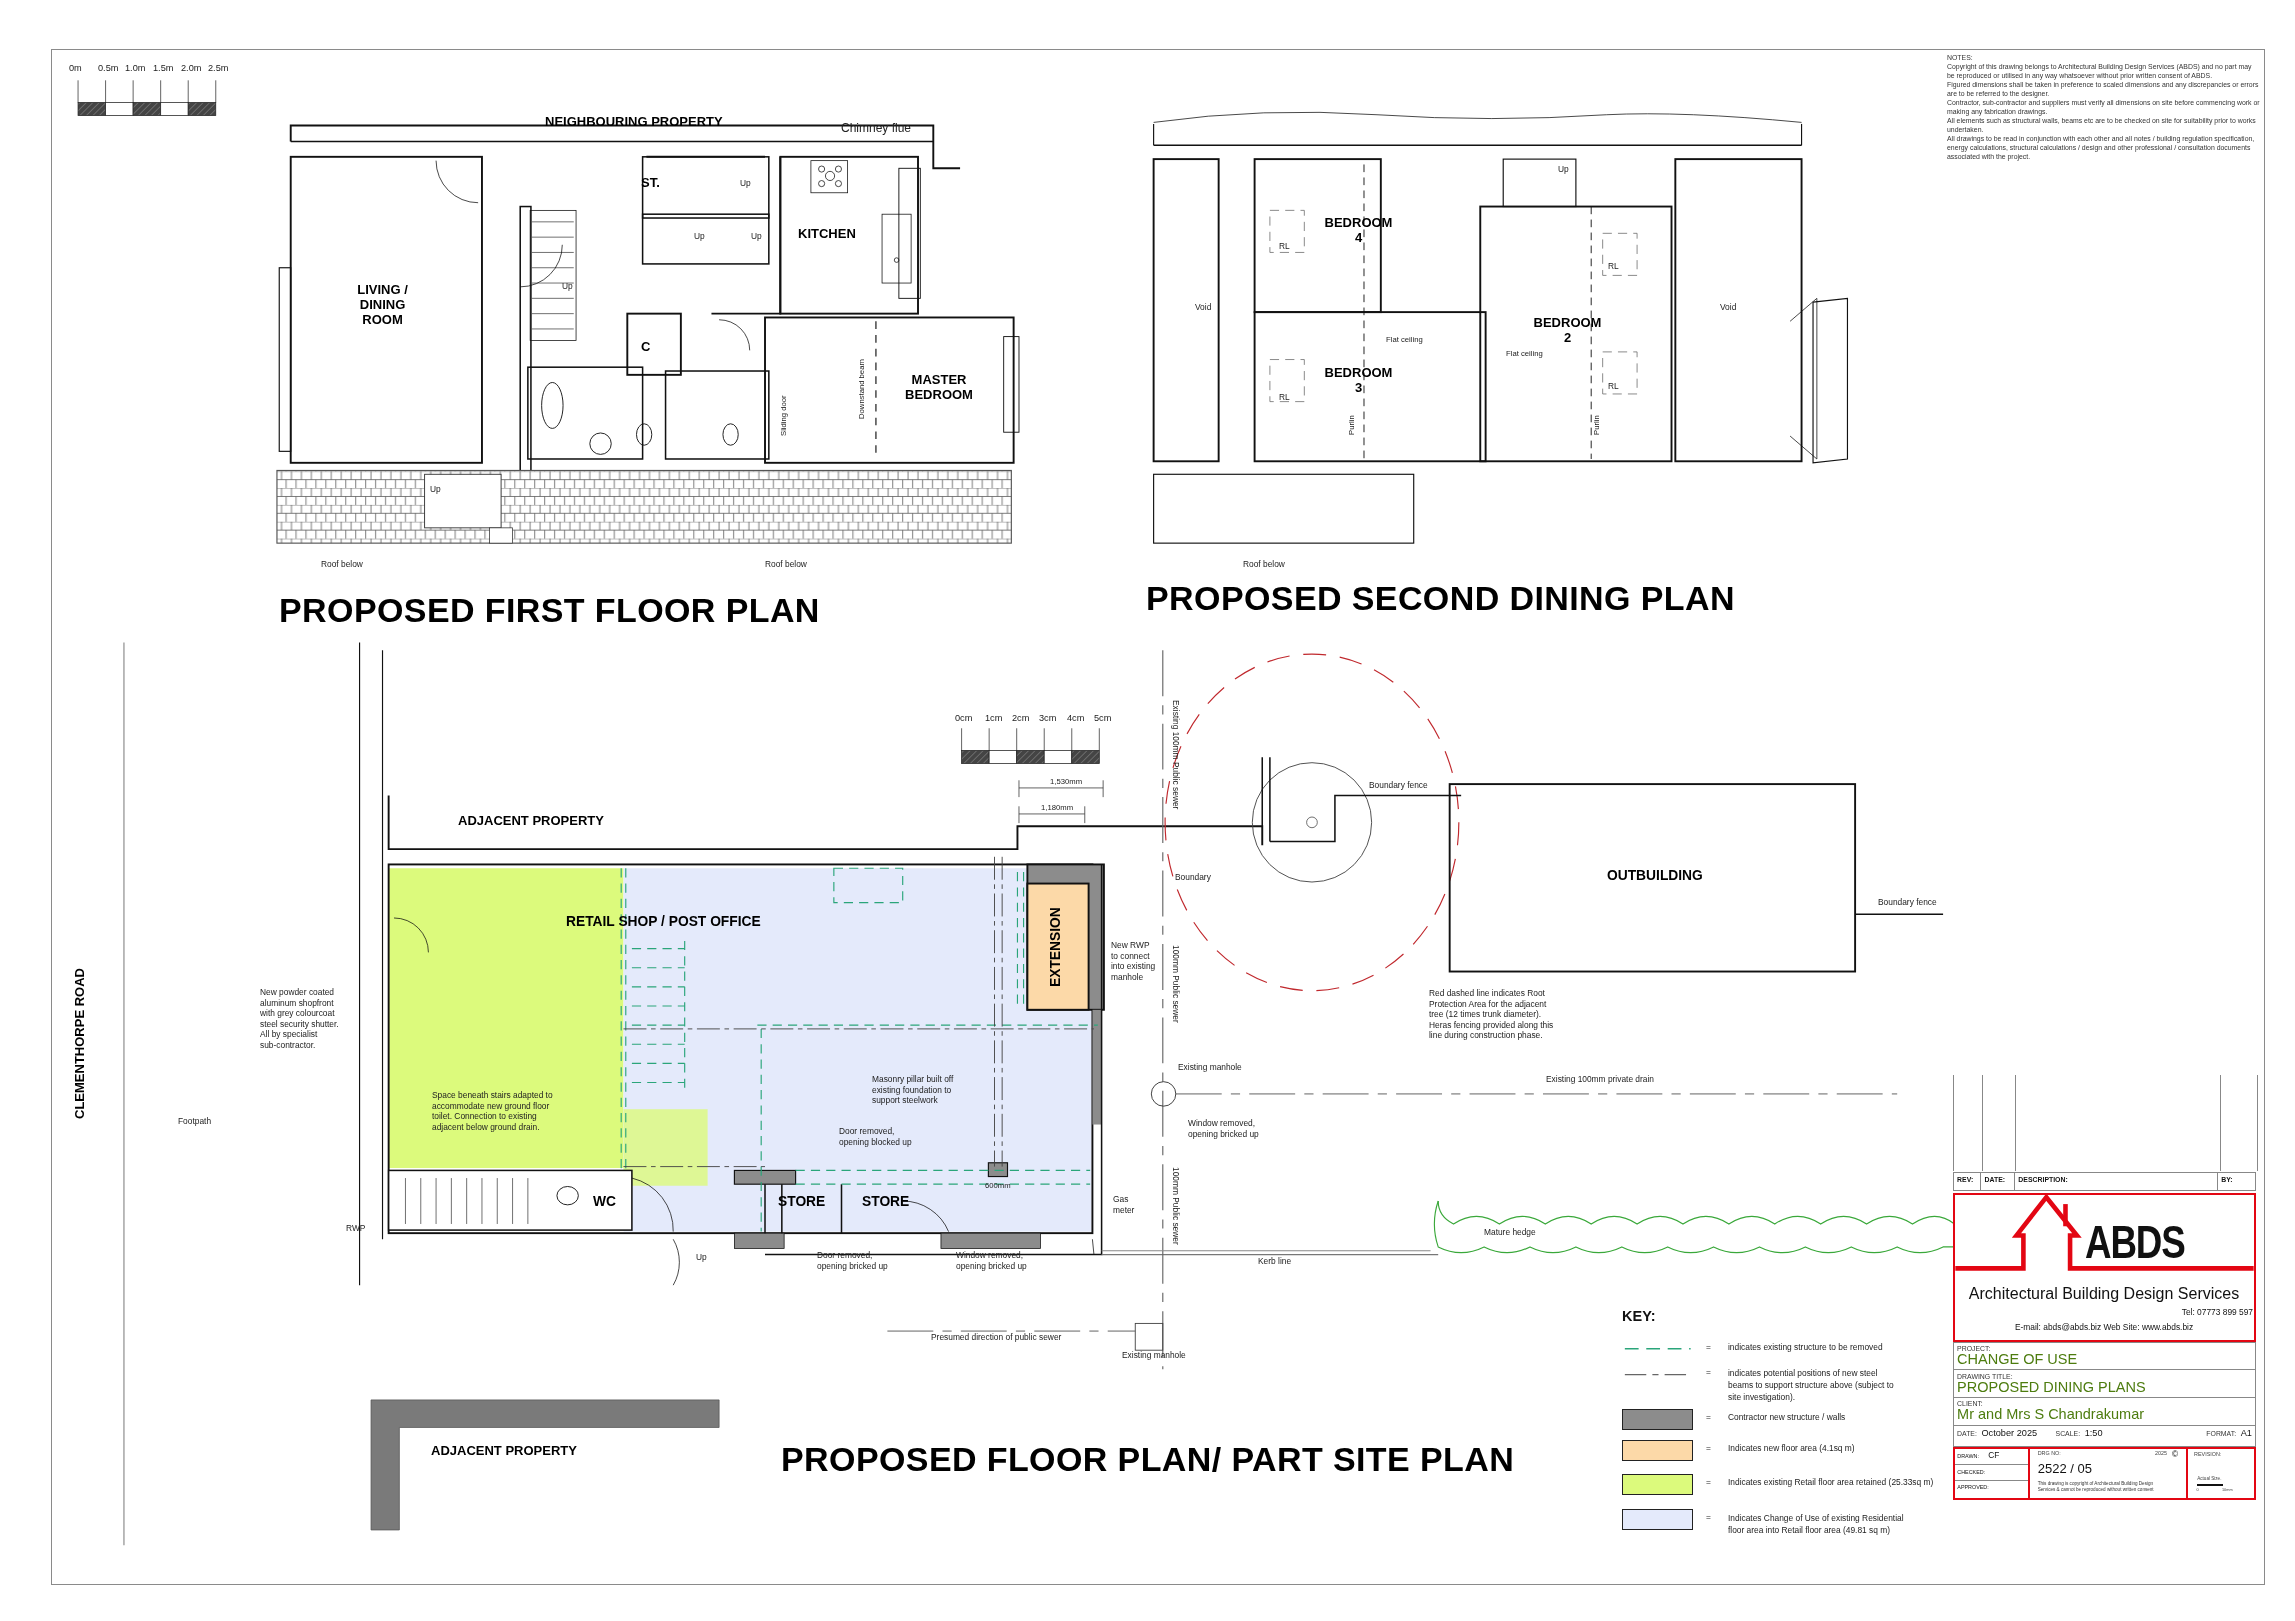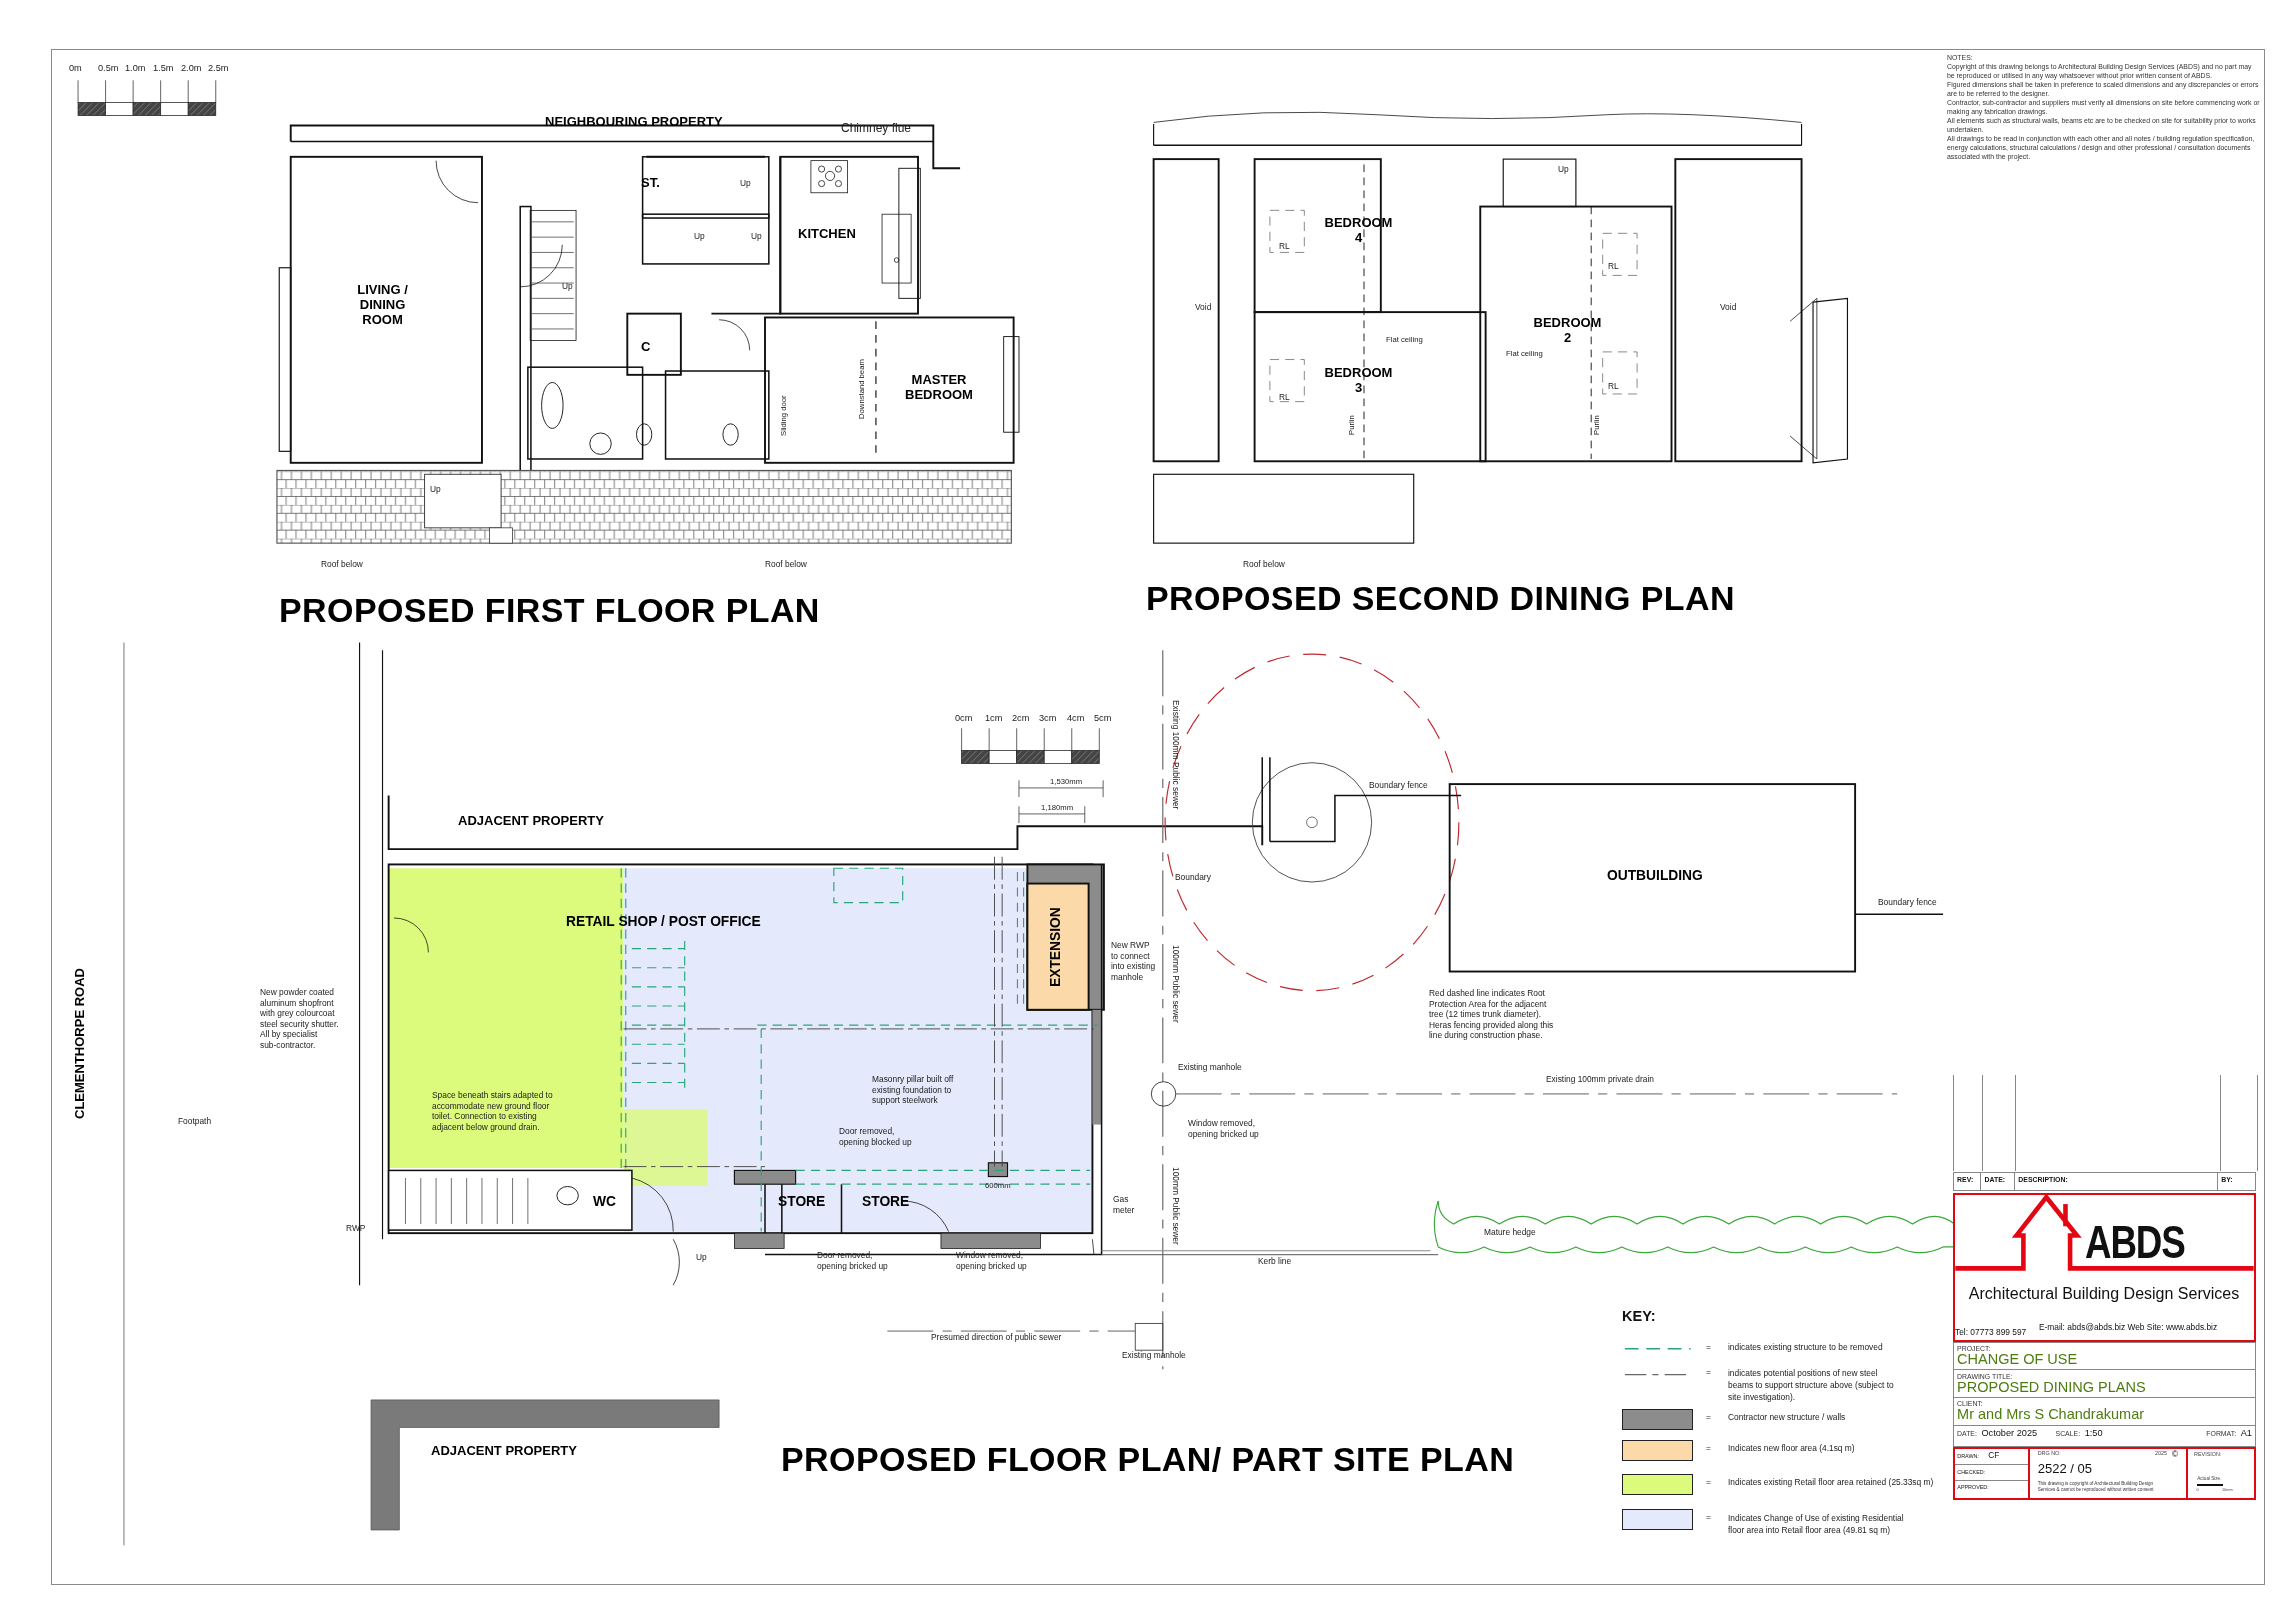"Tel: 07773 899 597" div.abs { margin-top: 20px -> none; text-align: left -> right }
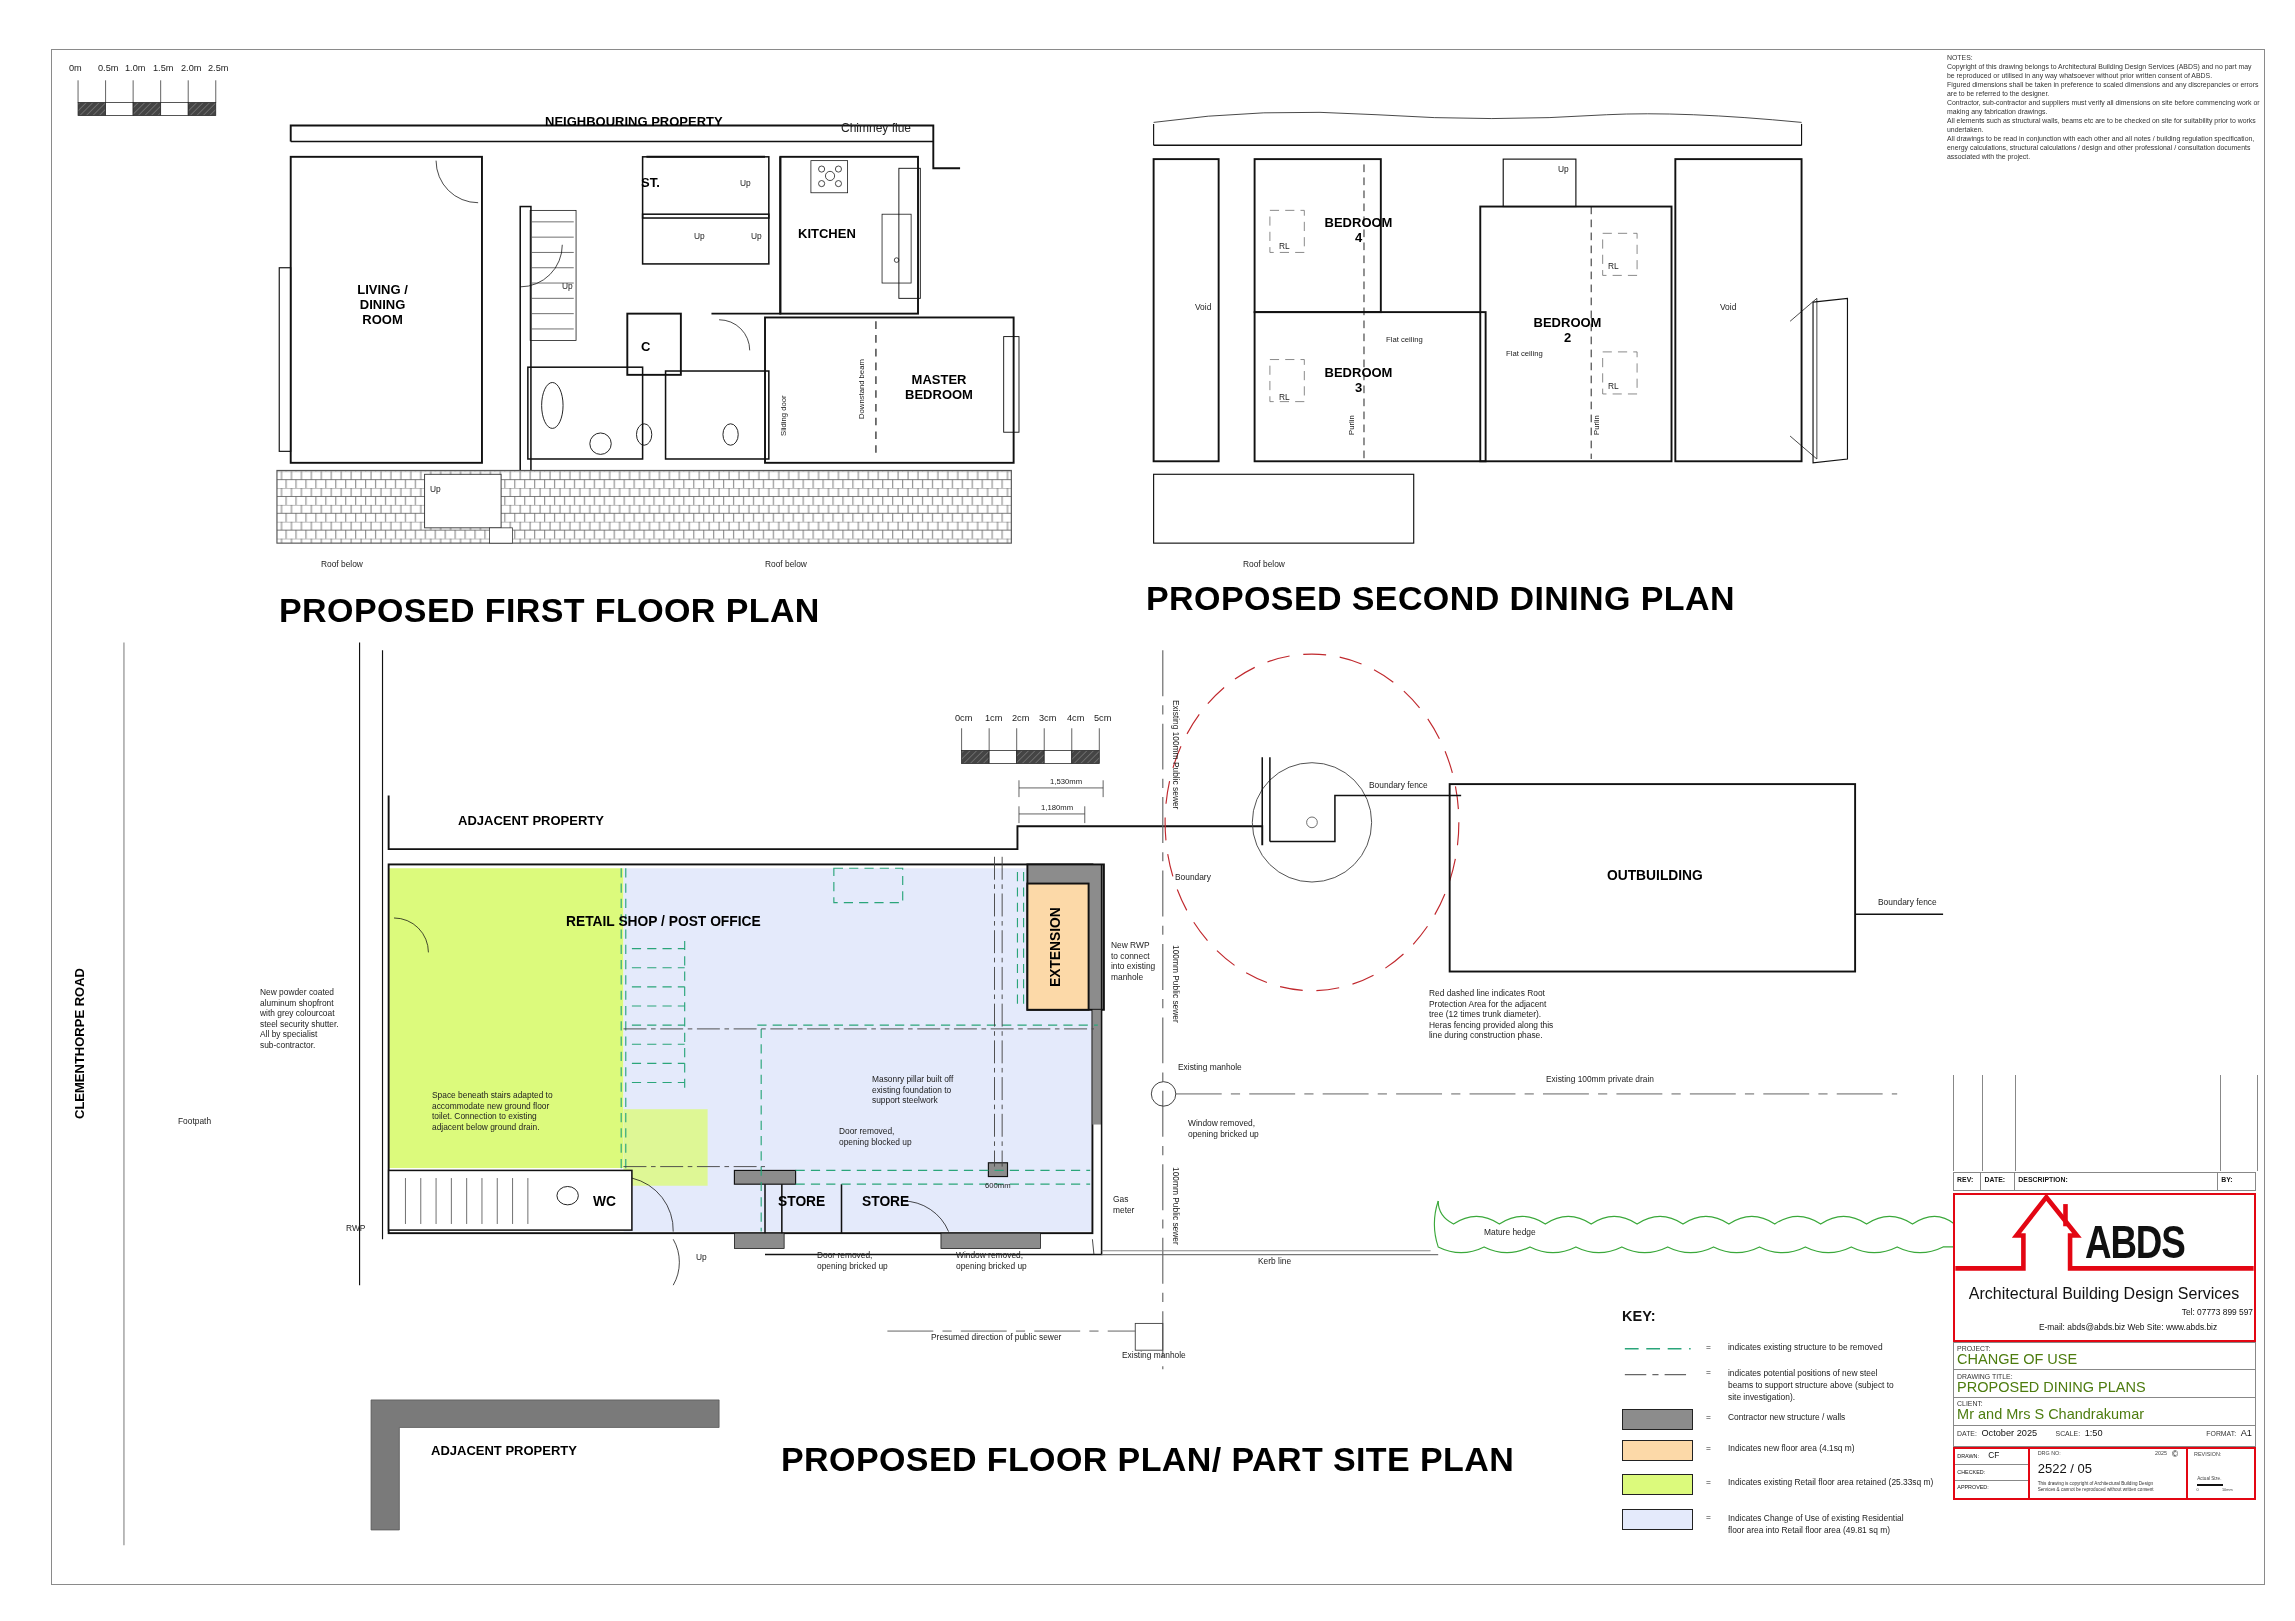"E-mail: abds@abds.biz Web Site:" div.abs { padding-left: 24px -> none }
